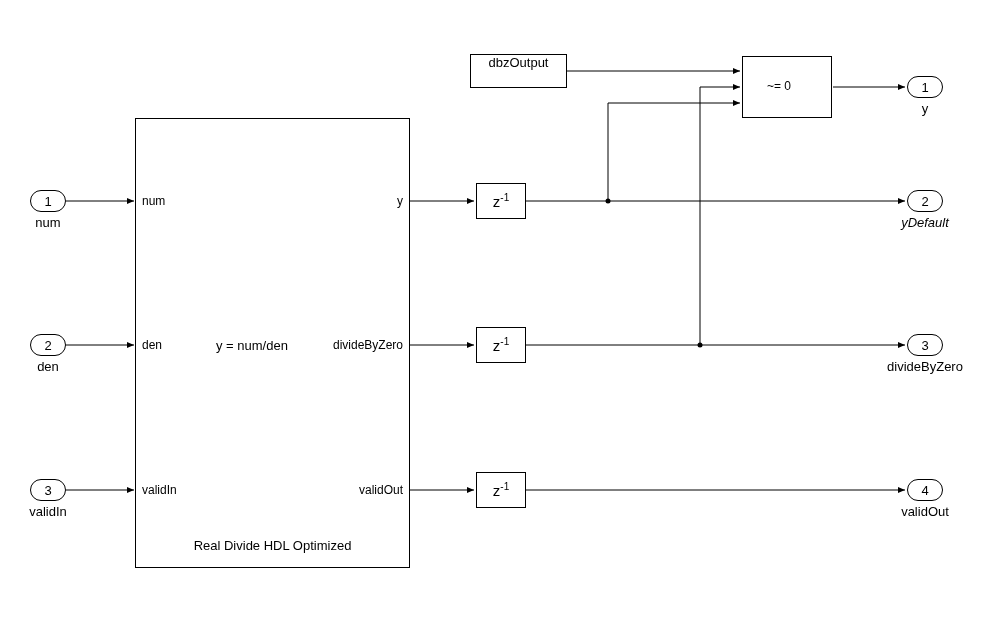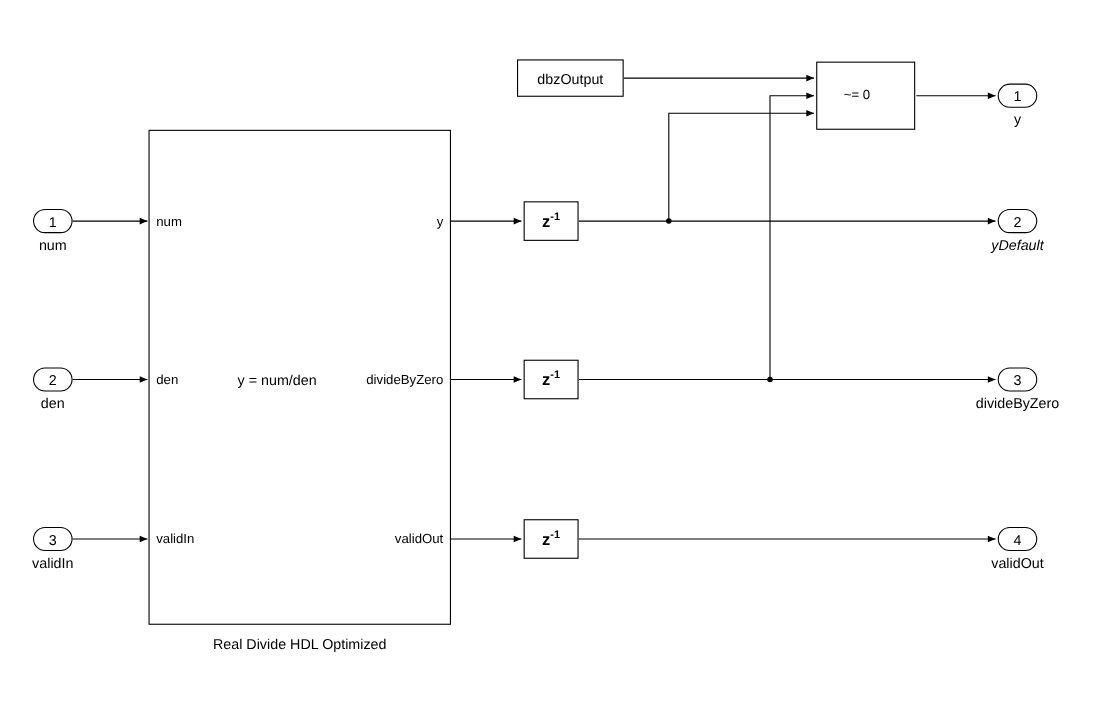"dbzOutput" div.block { align-items: center -> flex-start }
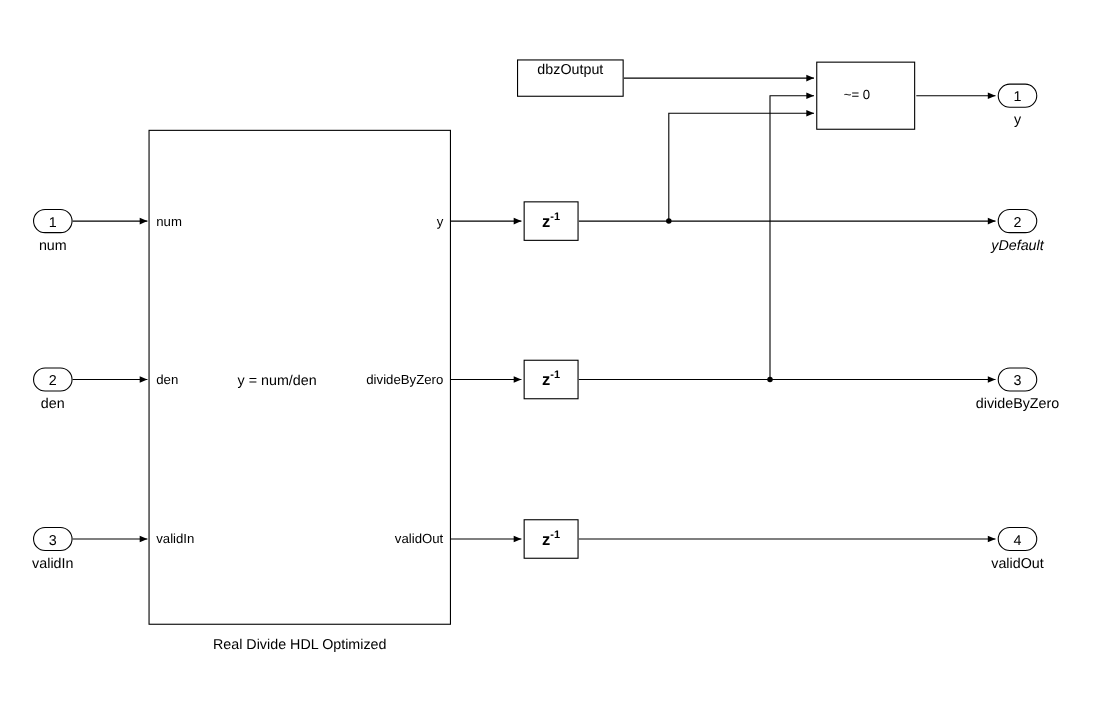"z-1" .delay { font-weight: bold -> none }
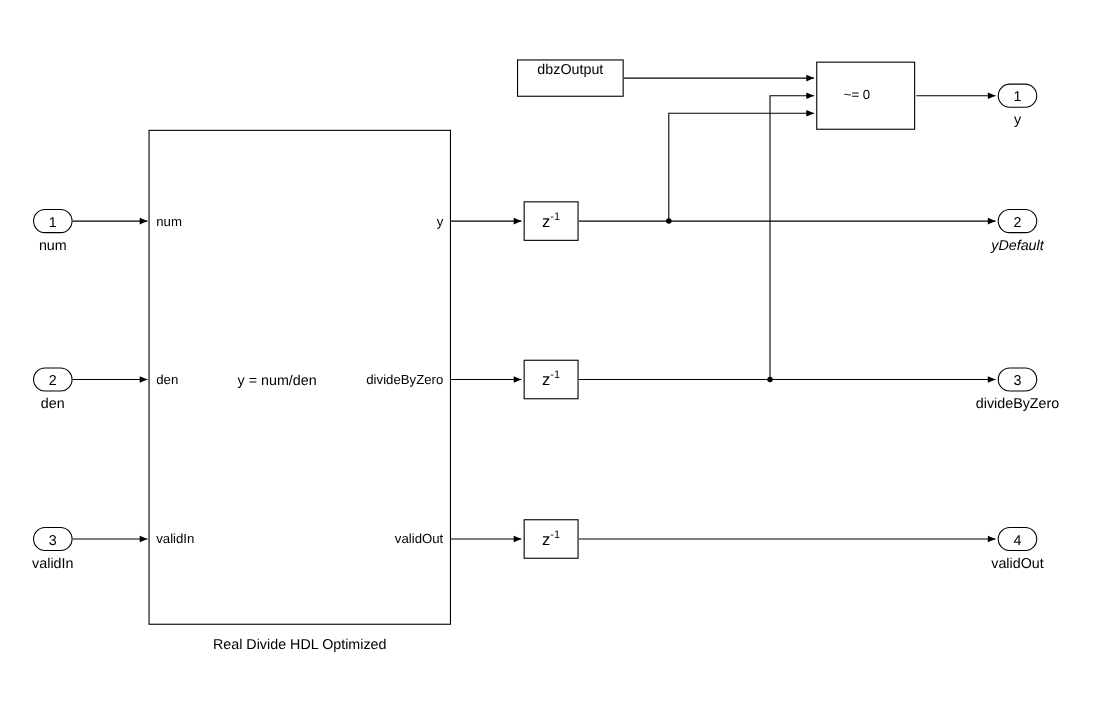"Real Divide HDL Optimized" div.label { top: 578px -> 538px }
